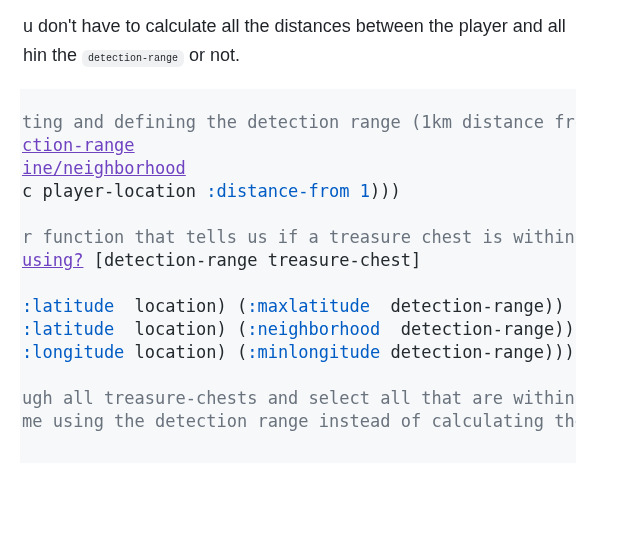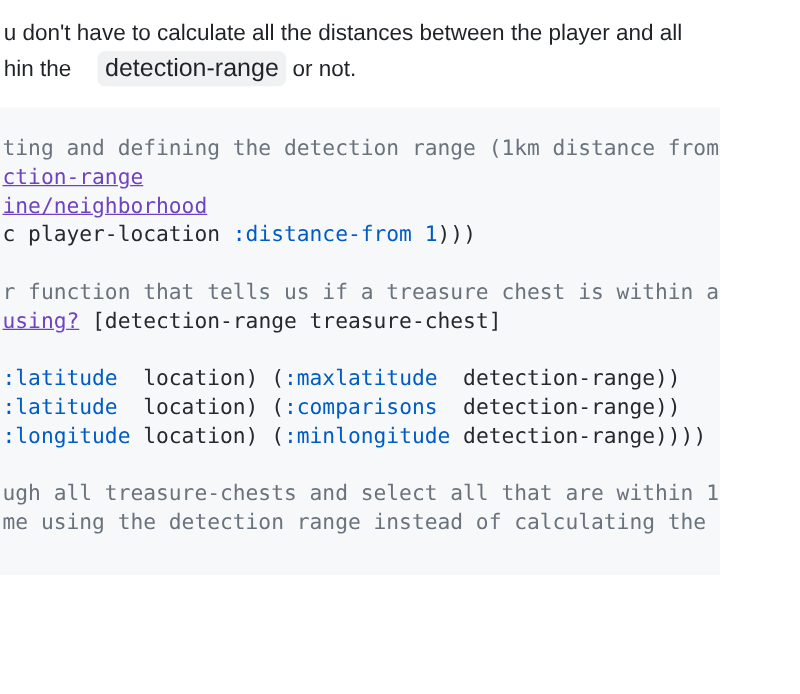"u don't have to calculate" .page { padding-left: none -> 20px }
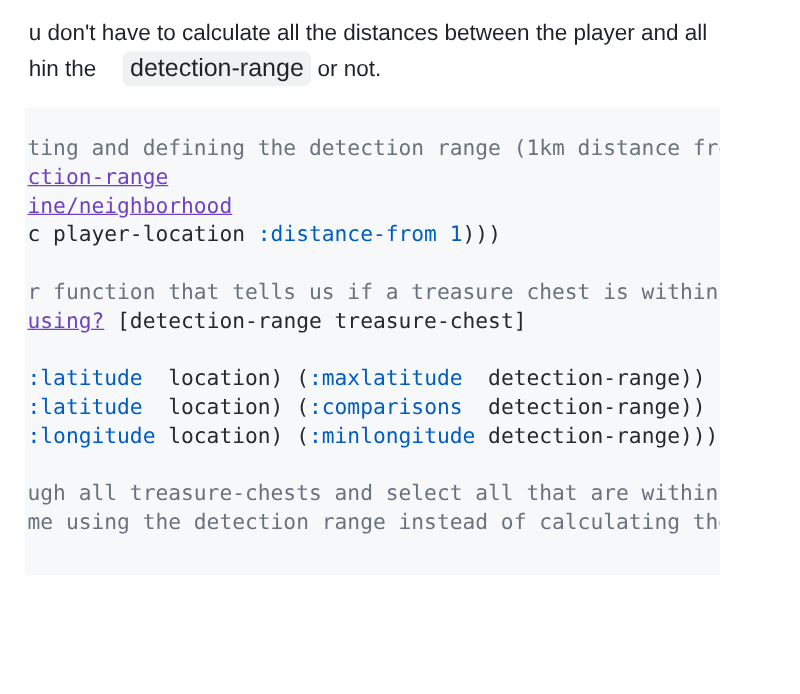"detection-range" .inline-code { font-family: Liberation Sans, sans-serif -> Liberation Mono, monospace; font-size: 20px -> 10px; margin-left: 16px -> none }
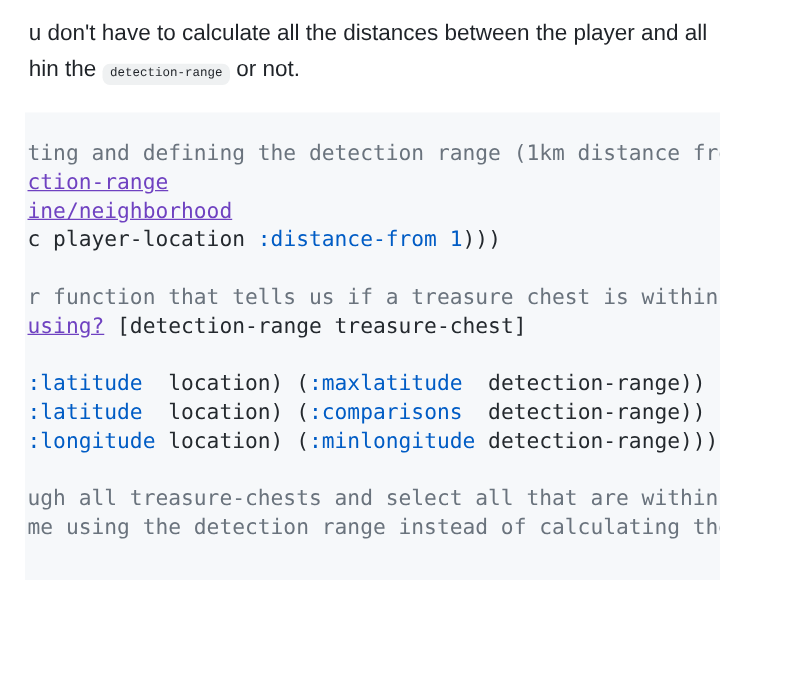":comparisons" span.tok-constant { text: :comparisons -> :neighborhood }
